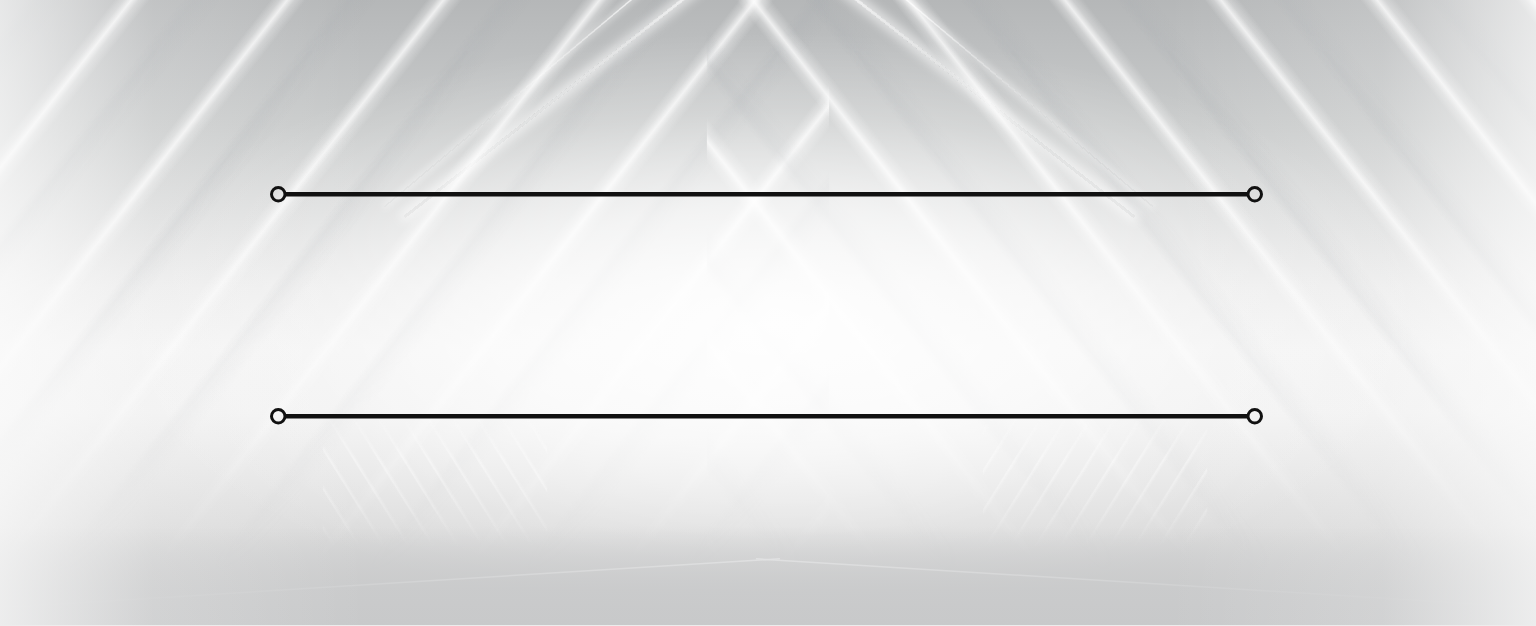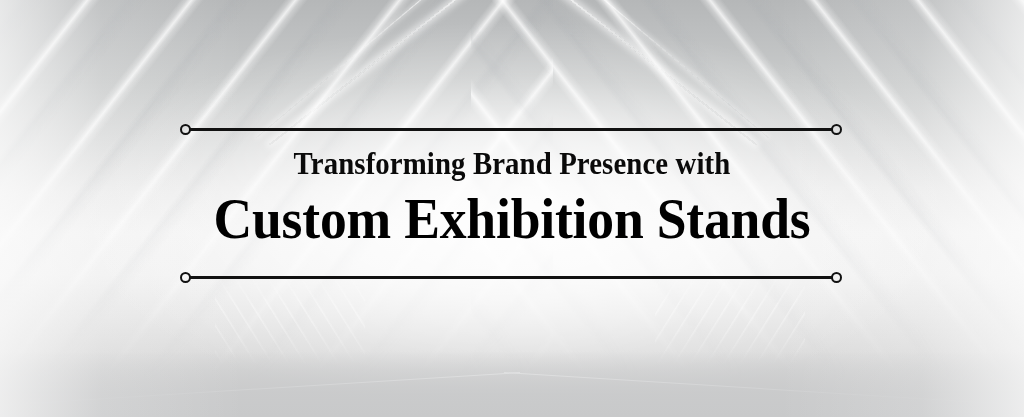"Transforming Brand Presence with" div.headline-block { html: <div> <div>Transforming Brand Presence with</div> <div>Custom Exhibition Stands</div> </div> -> none }
